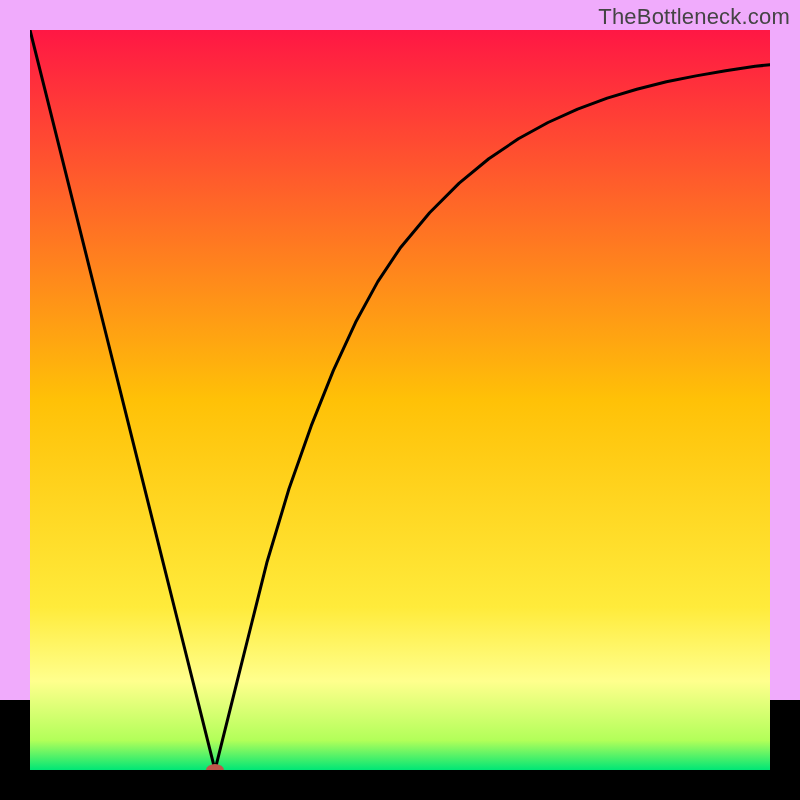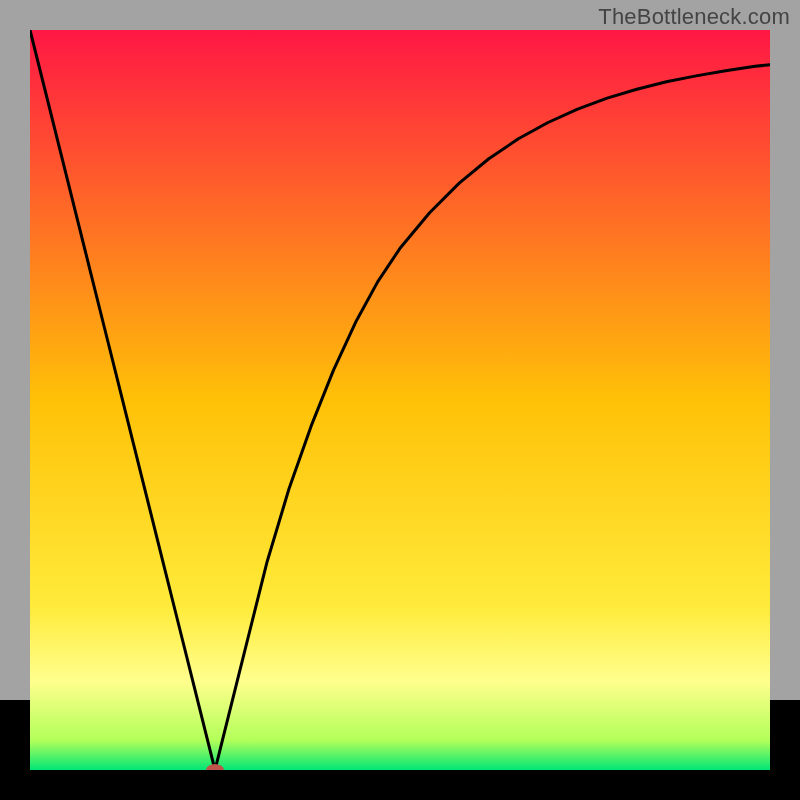"TheBottleneck.com" .frame { background: #a3a3a3 -> #f0abfc }
